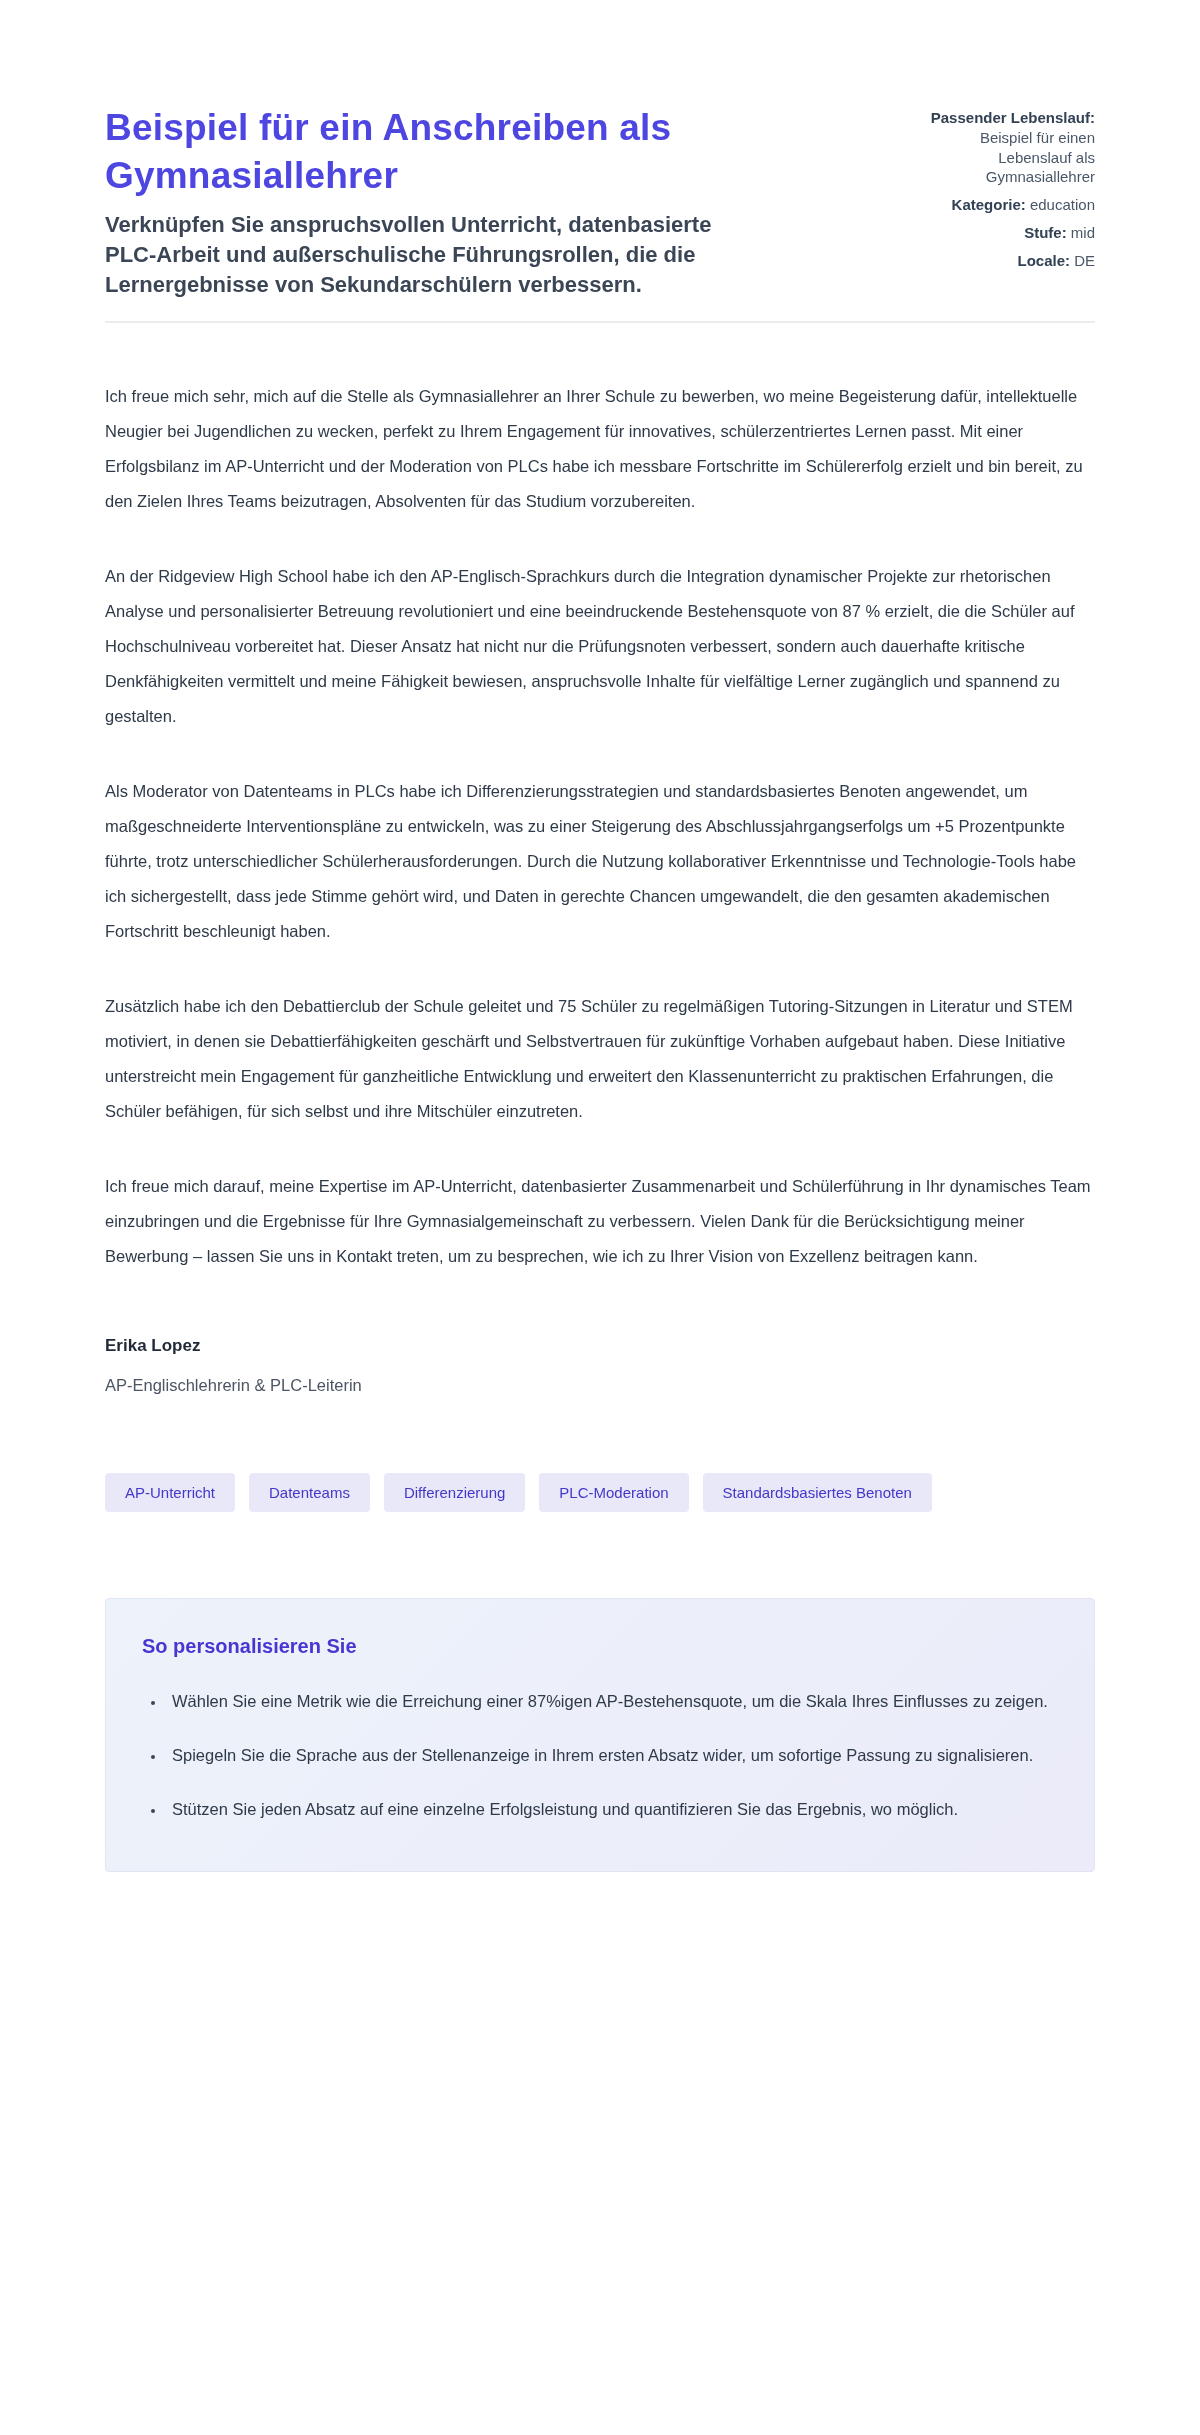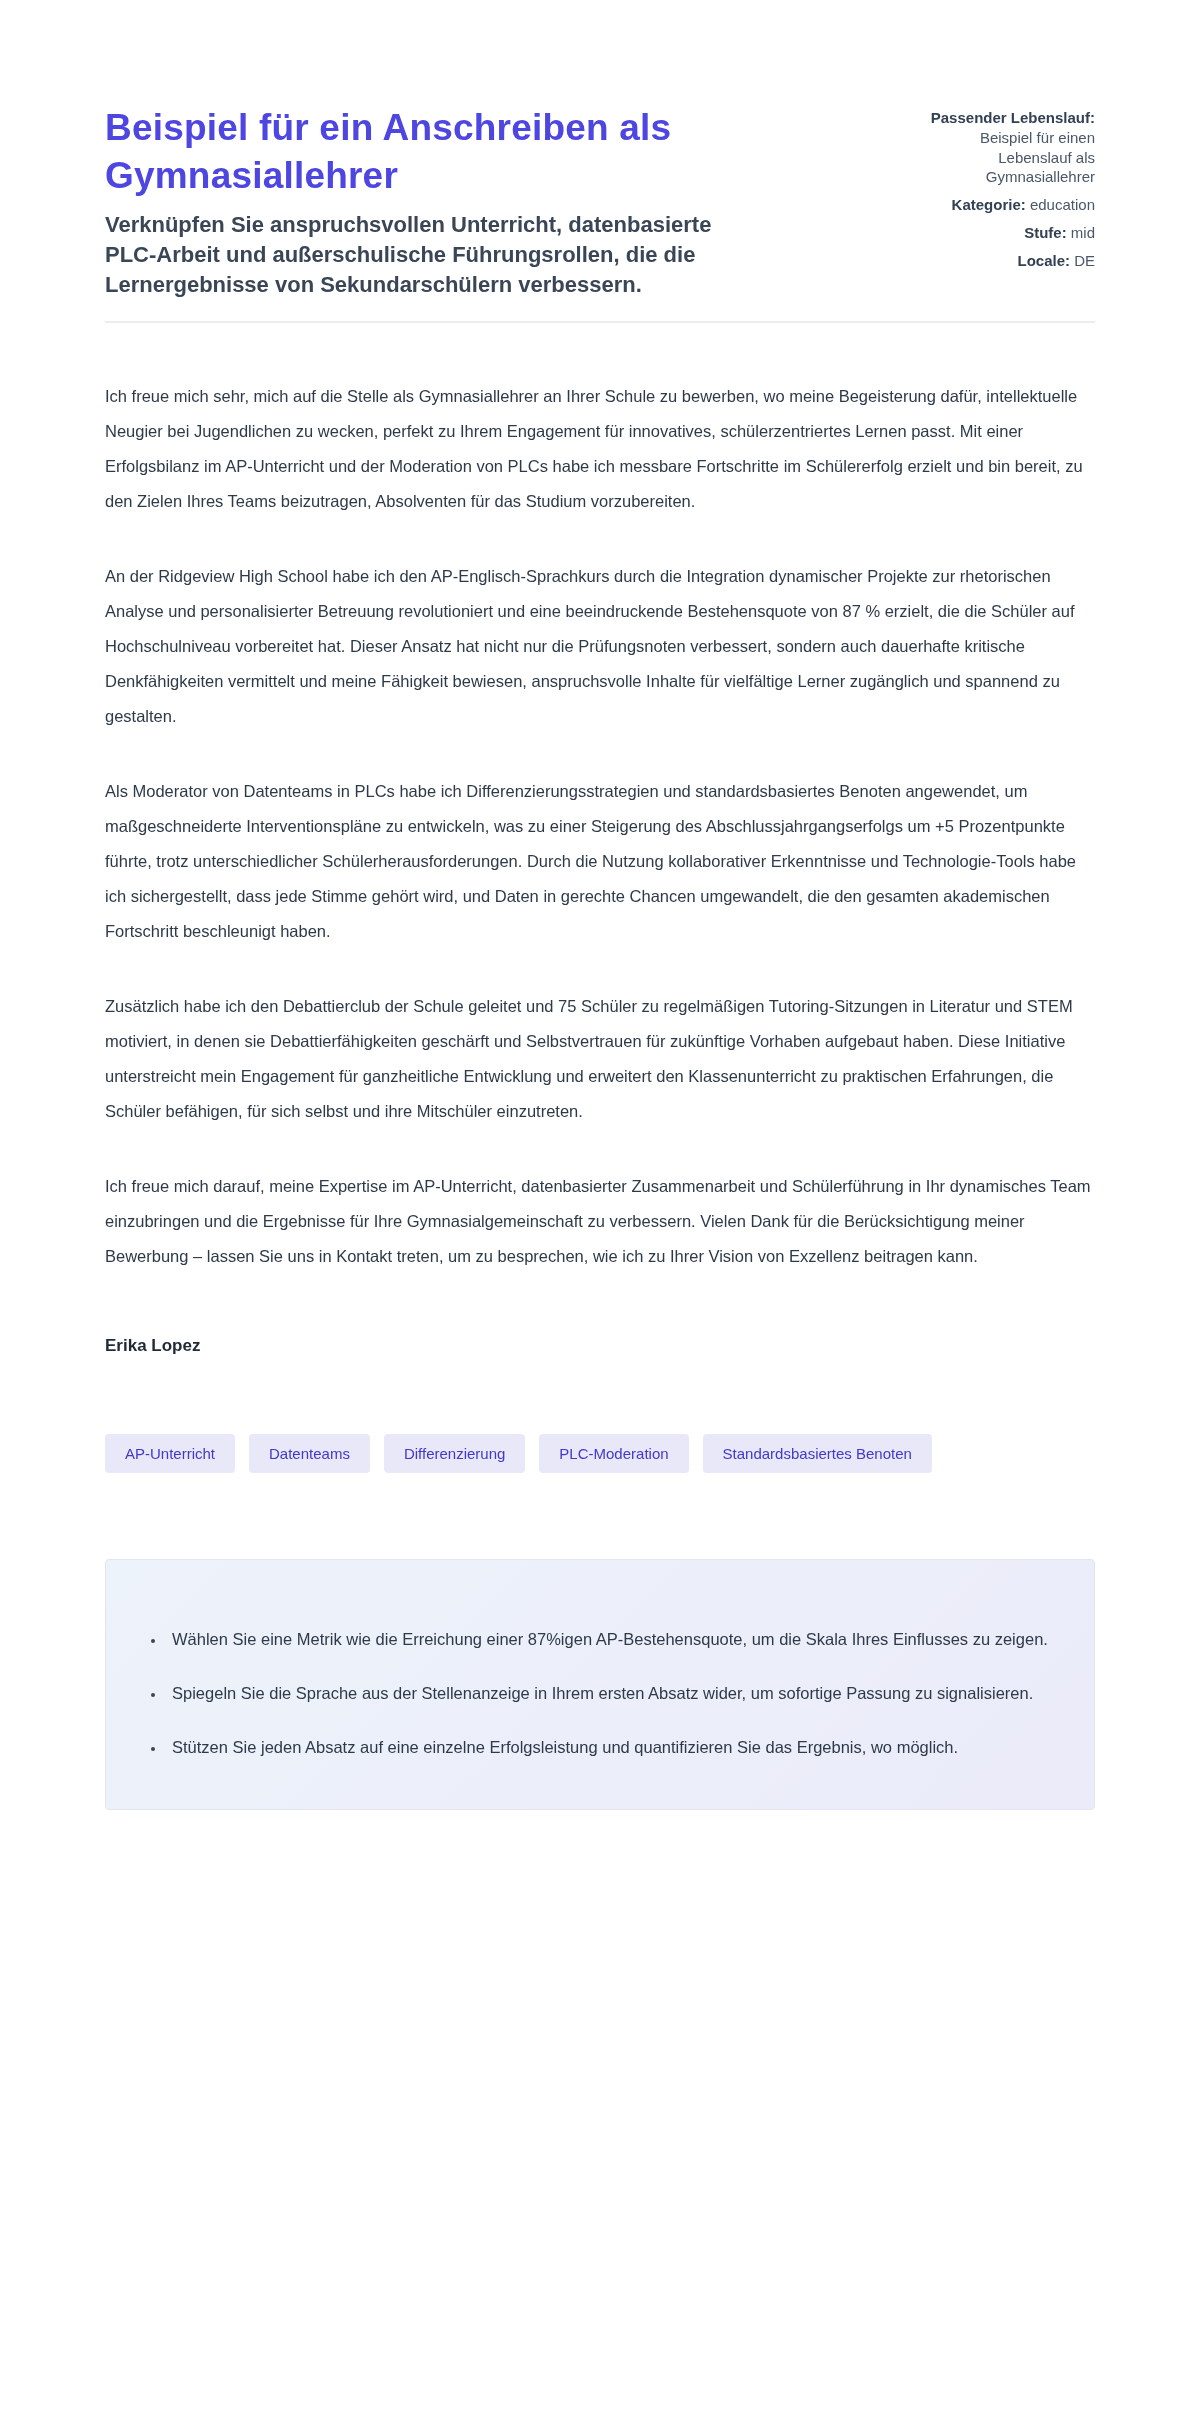"AP-Englischlehrerin & PLC-Leiterin" p.signature-role { html: none -> <p>AP-Englischlehrerin &amp; PLC-Leiterin</p> }
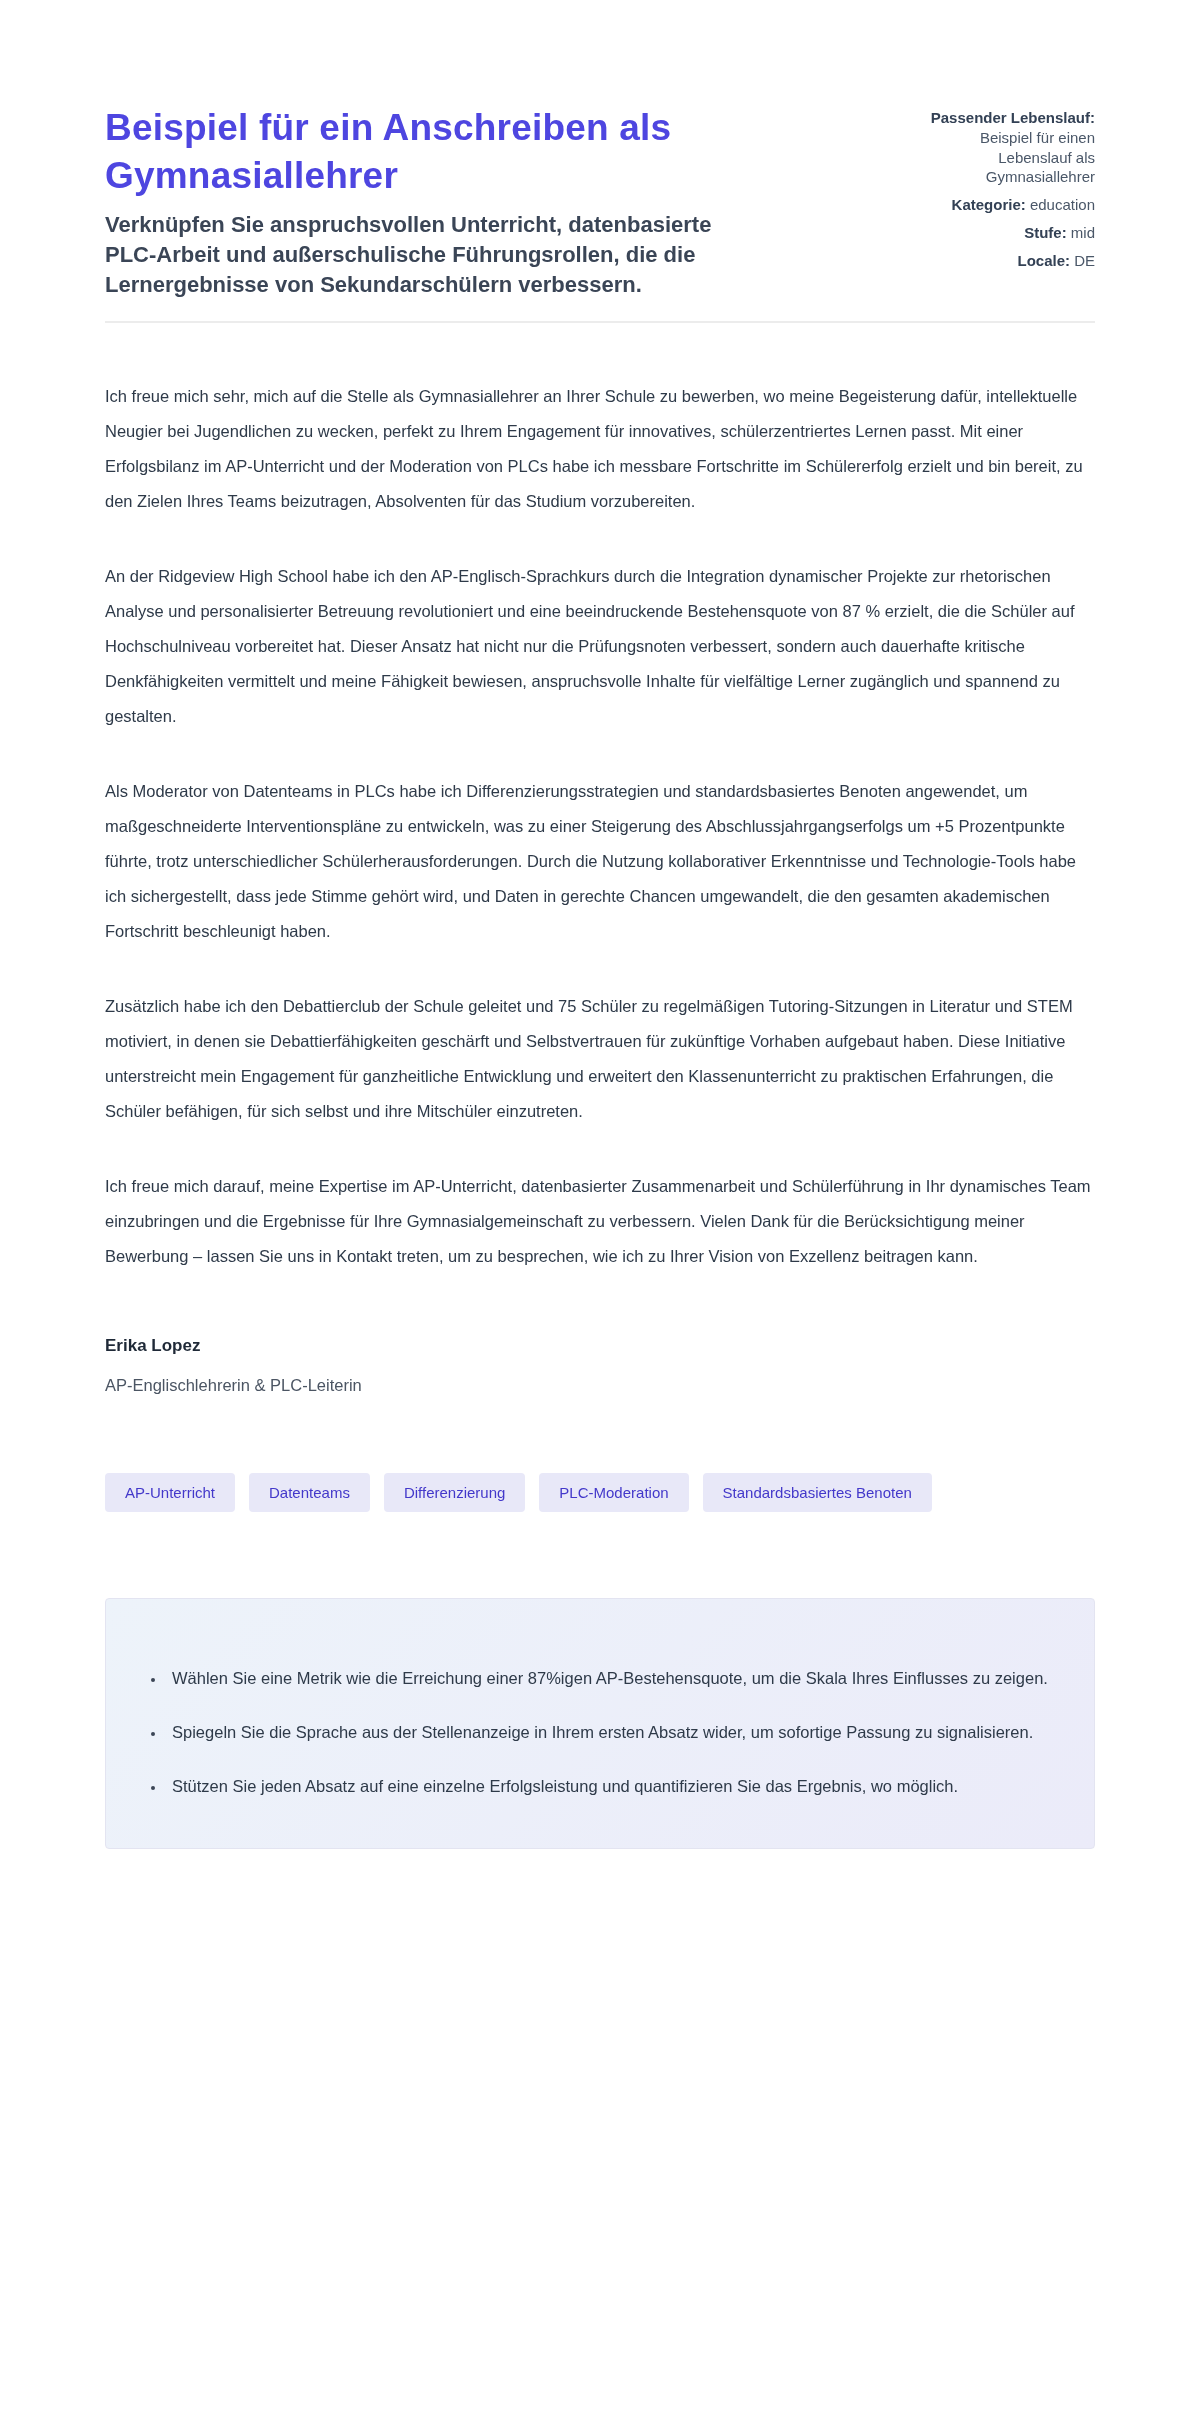"So personalisieren Sie" h3.personalize-heading { html: none -> <h3>So personalisieren Sie</h3> }
